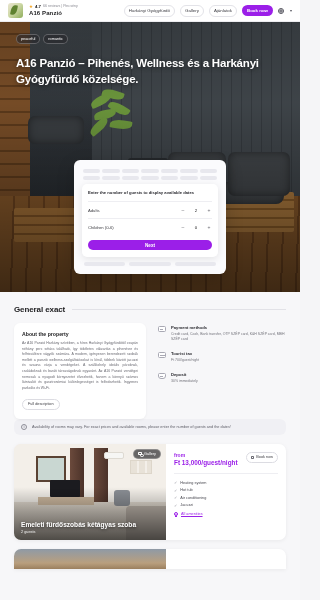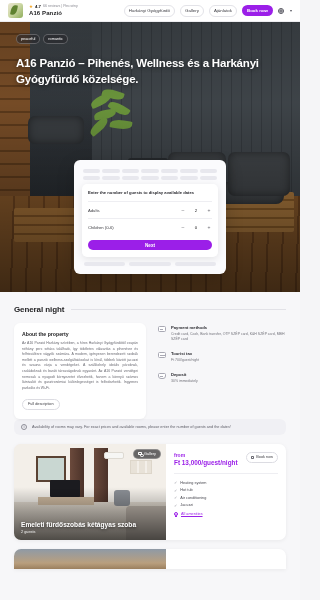"General night" span.sec-title { text: night -> exact }
